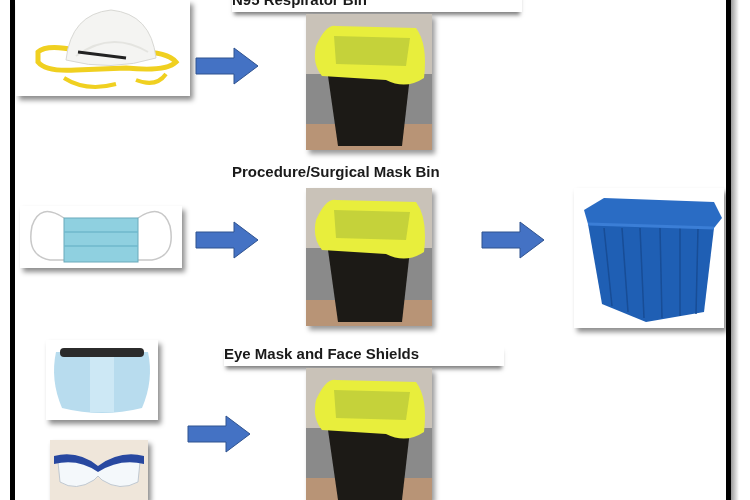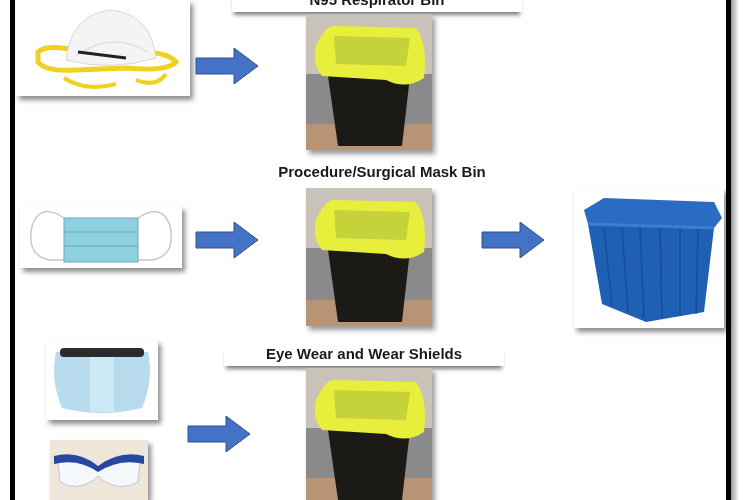"Procedure/Surgical Mask Bin" .label-bar { text-align: center -> none }
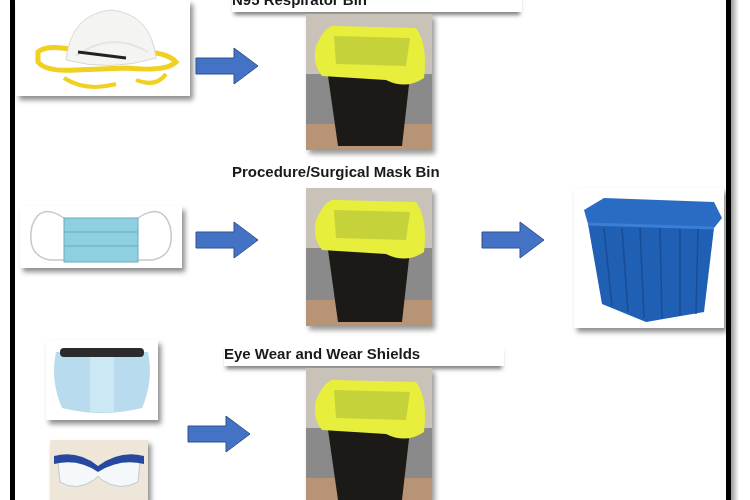"Eye Wear and Wear Shields" div.label-bar { text: Wear and Wear -> Mask and Face }
